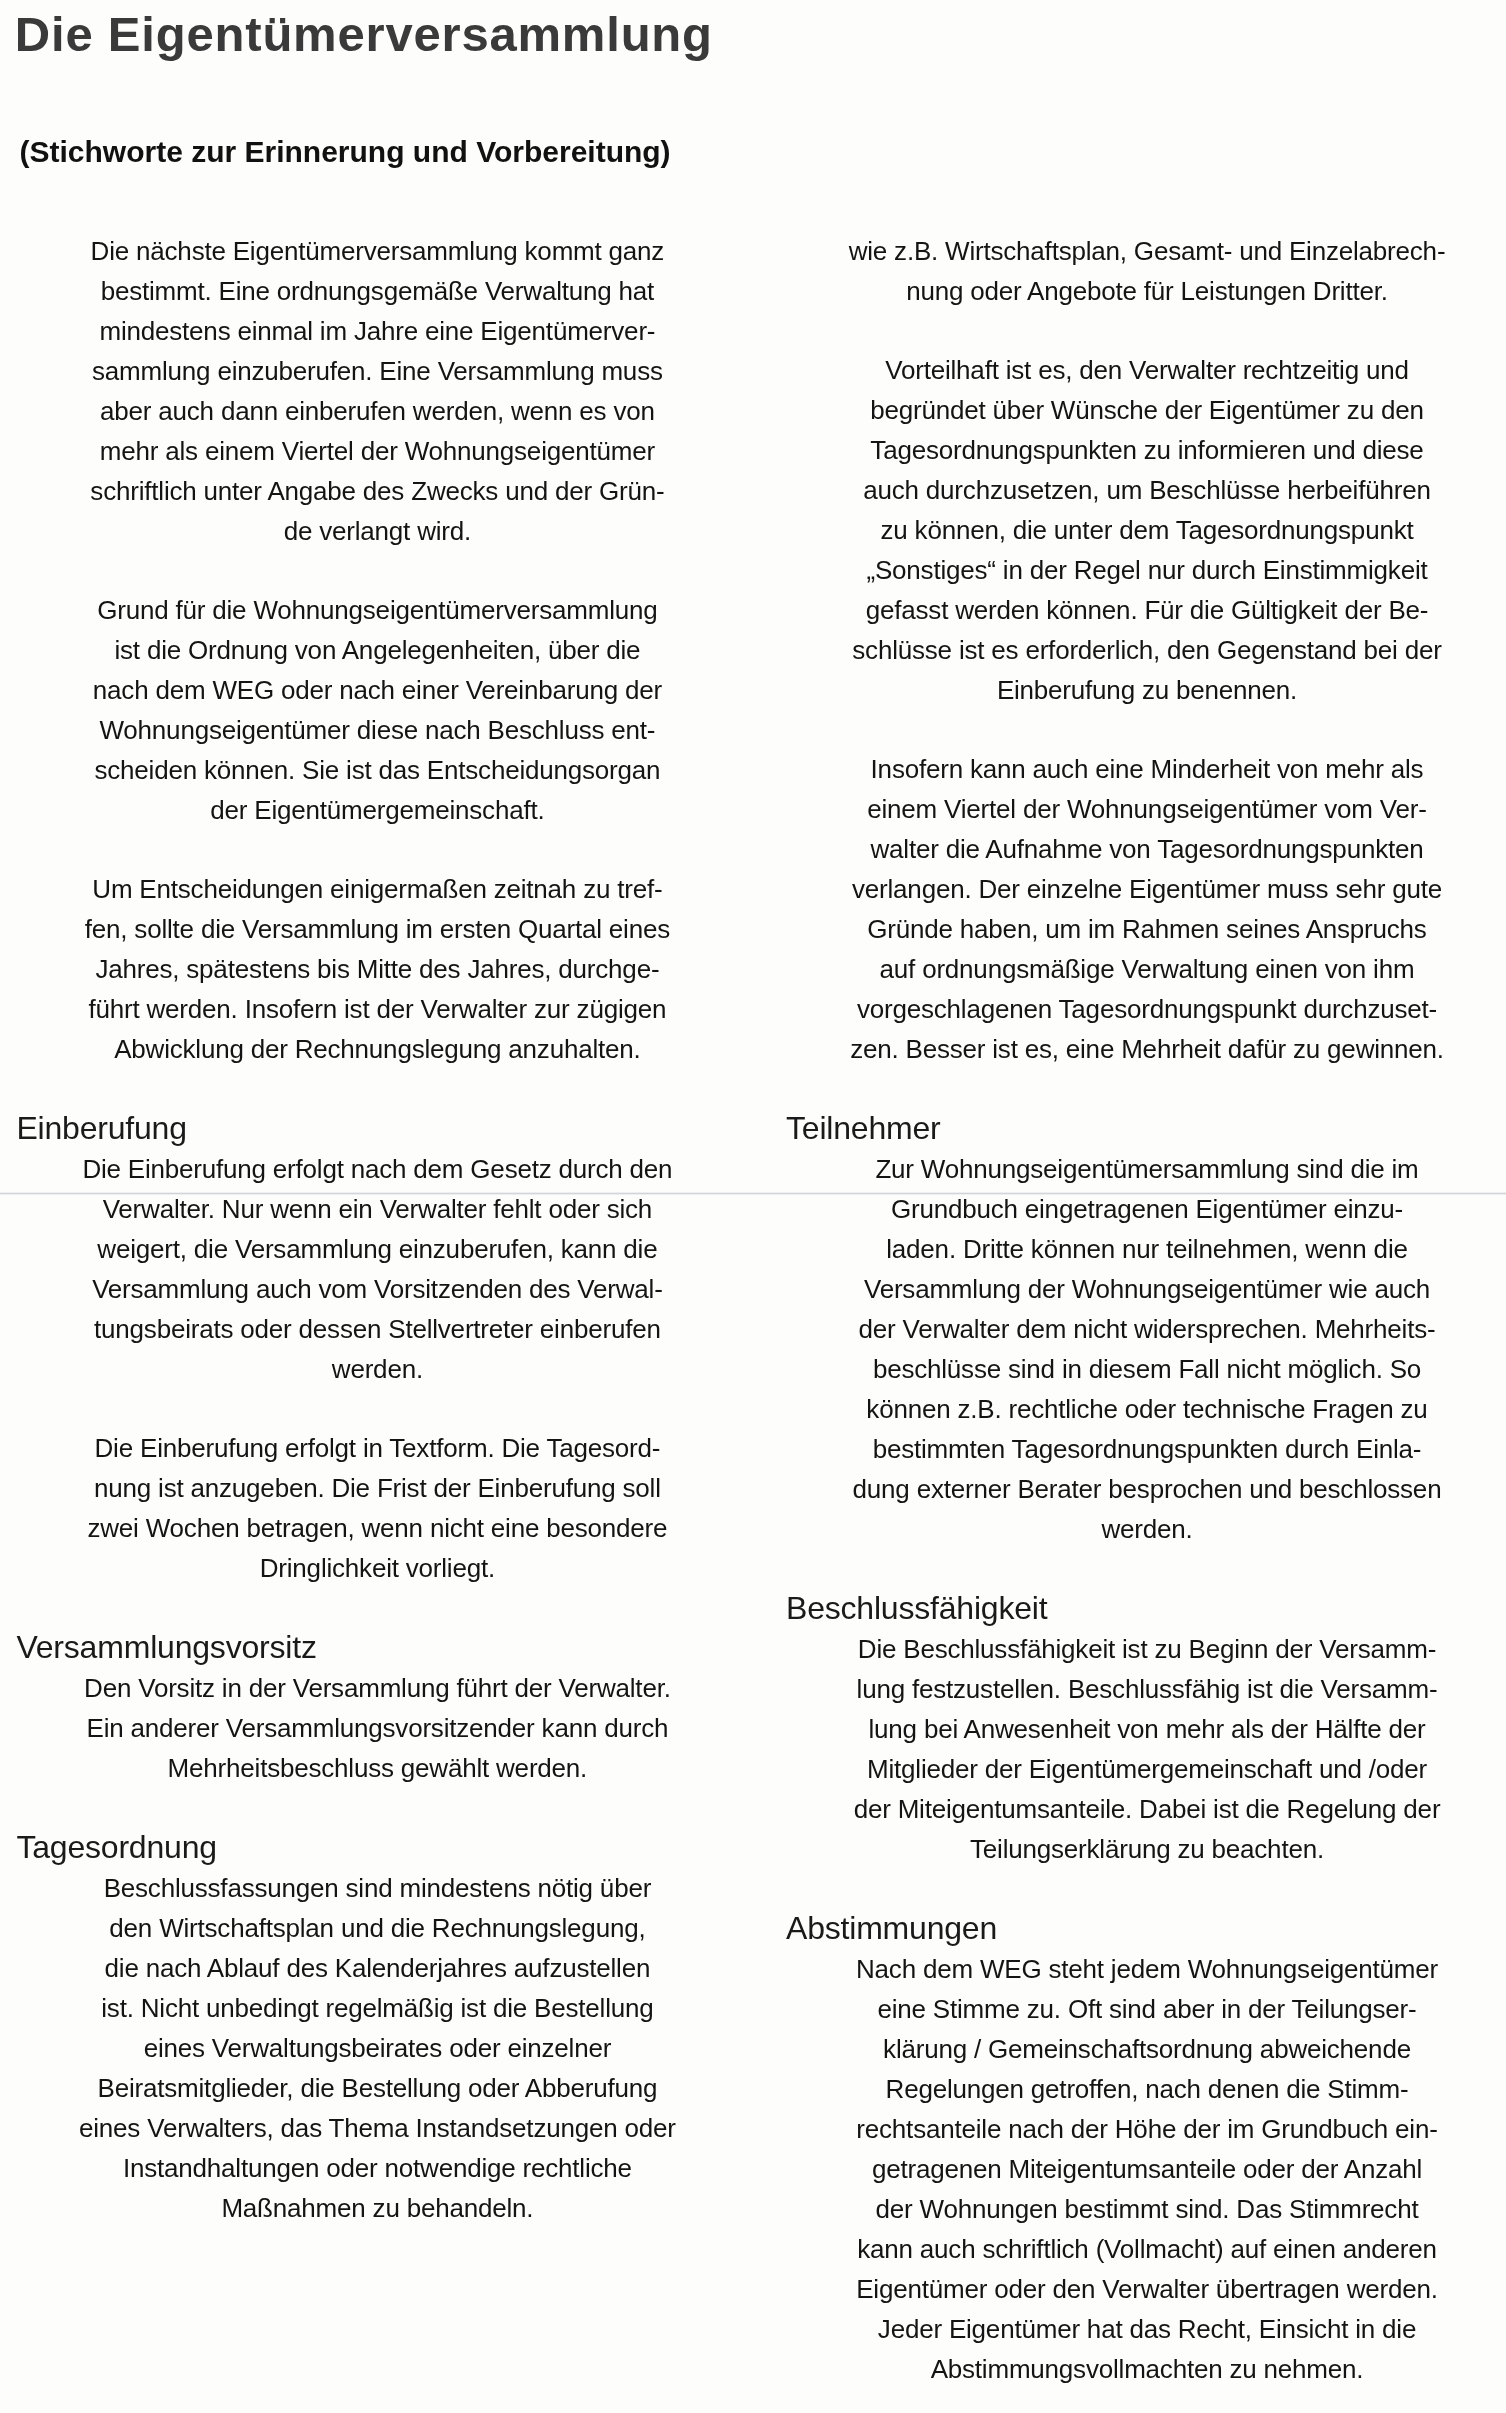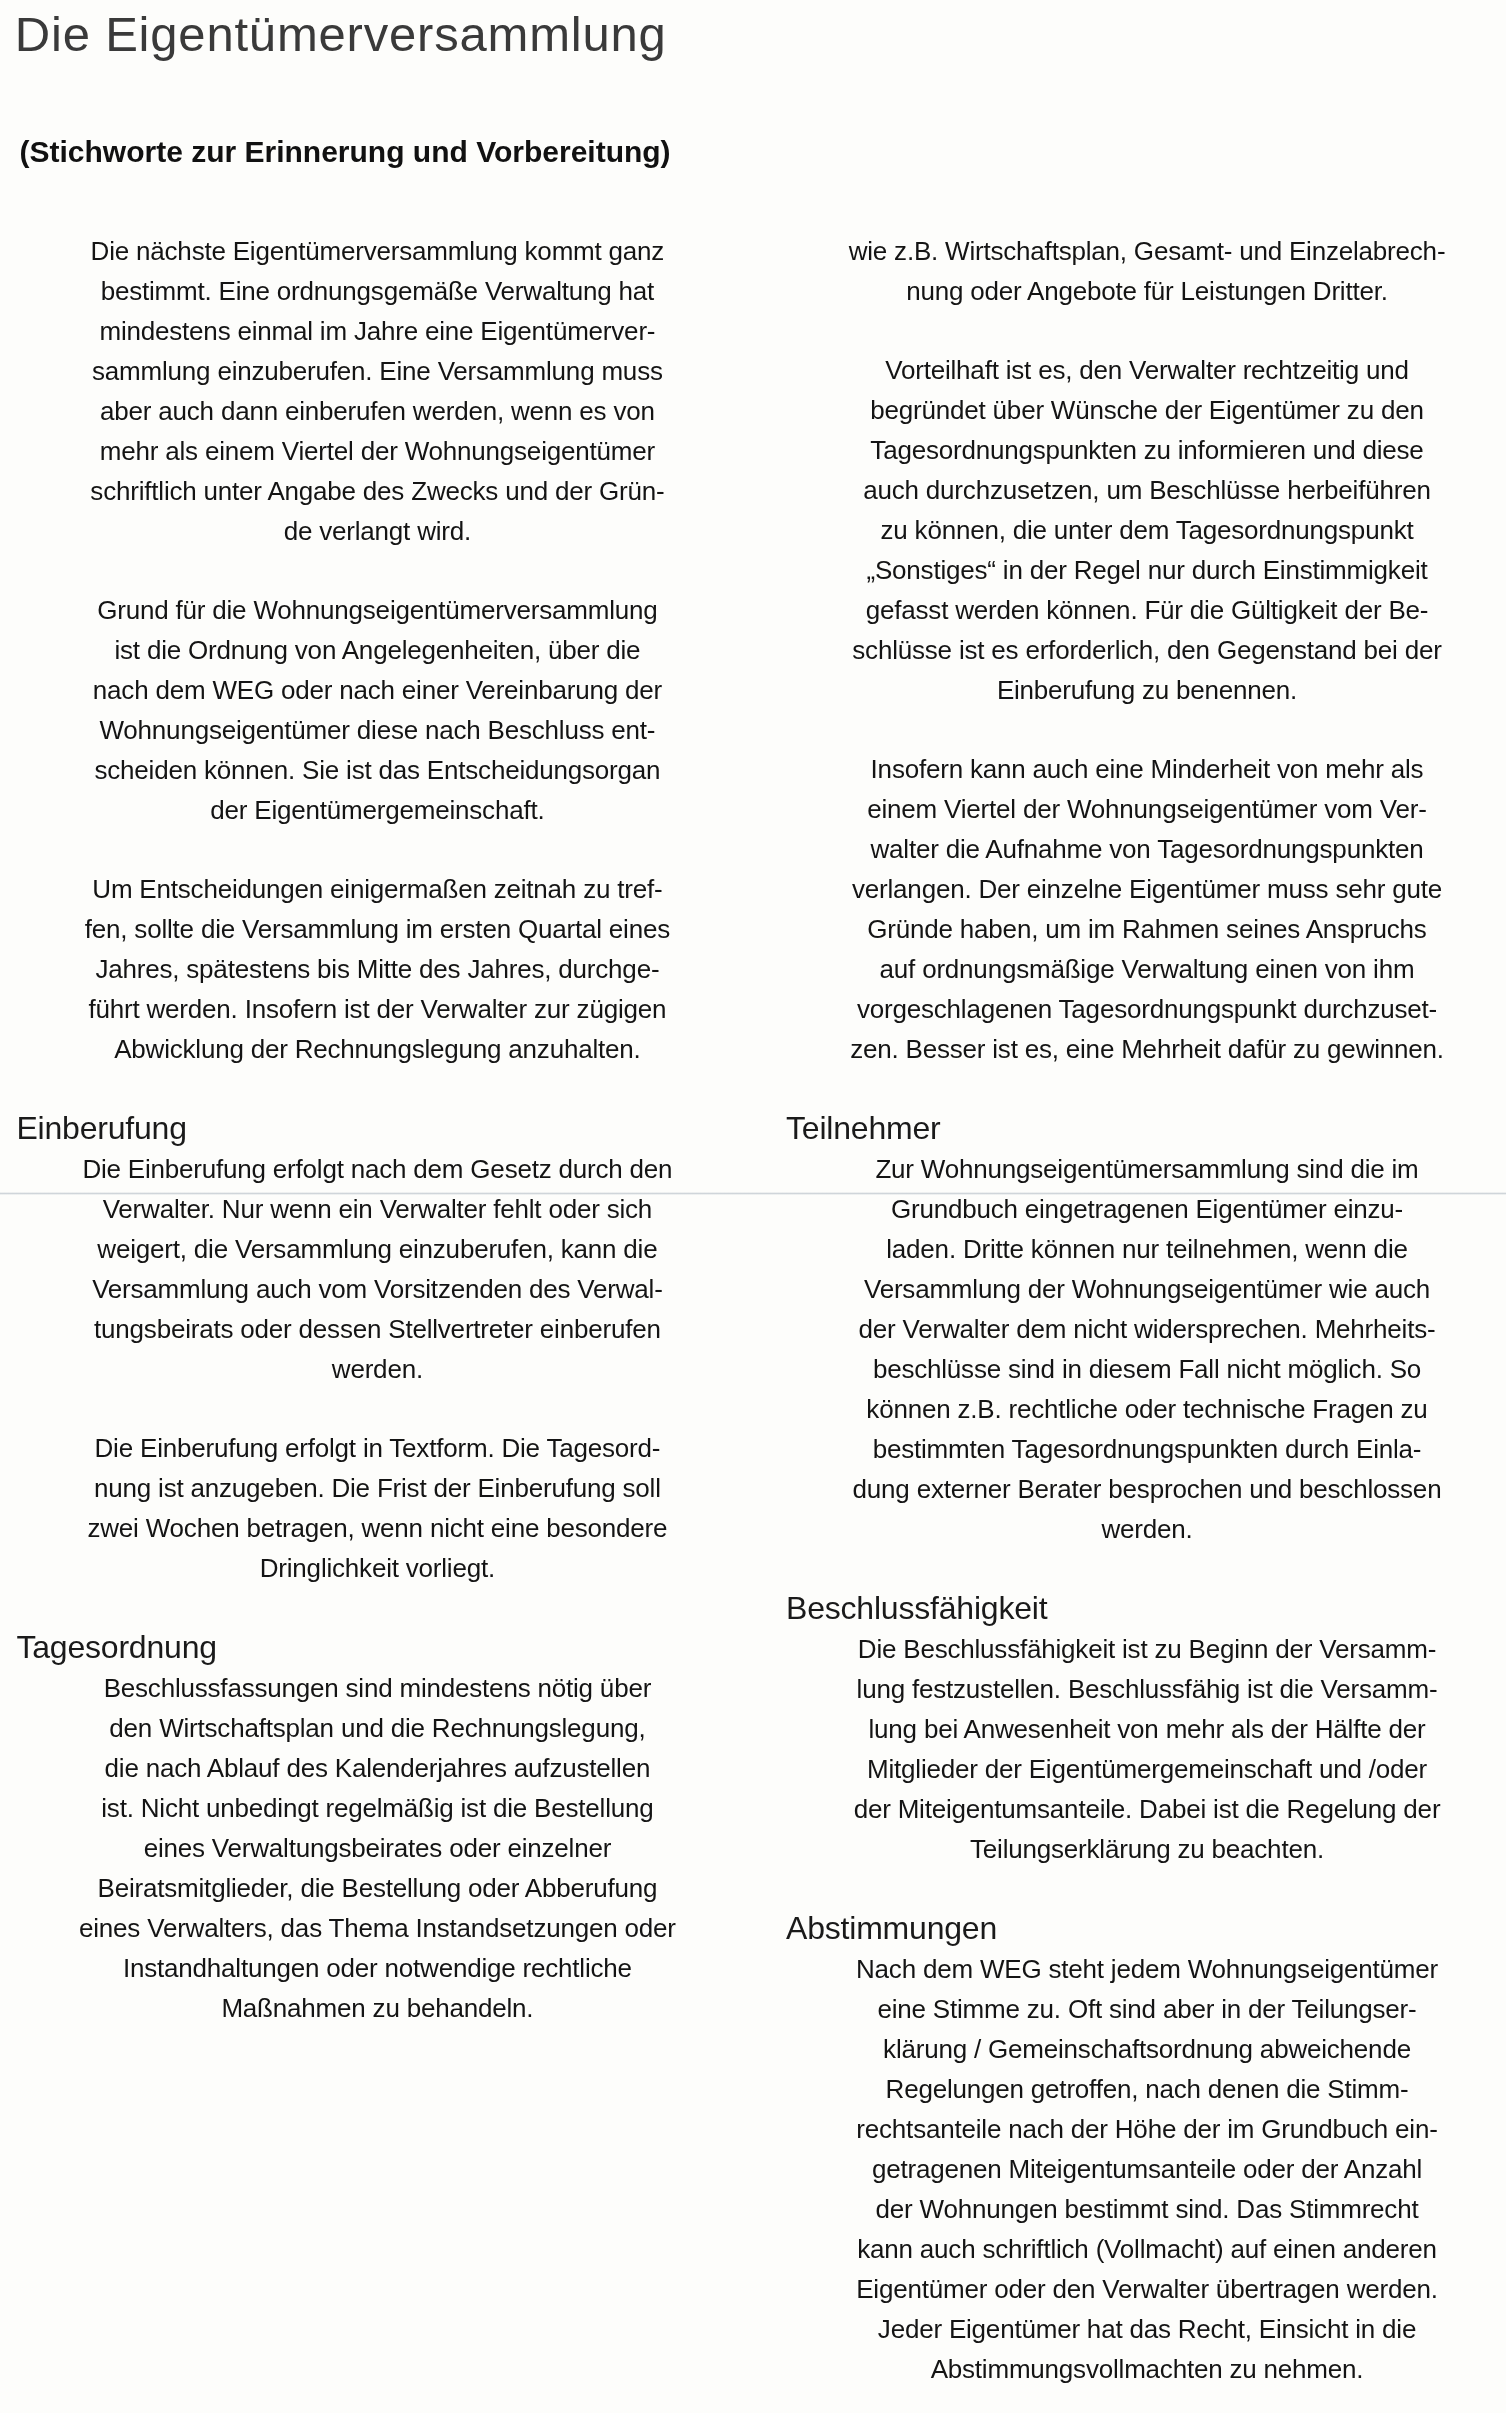"Die Eigentümerversammlung" .page-title { font-weight: normal -> bold }
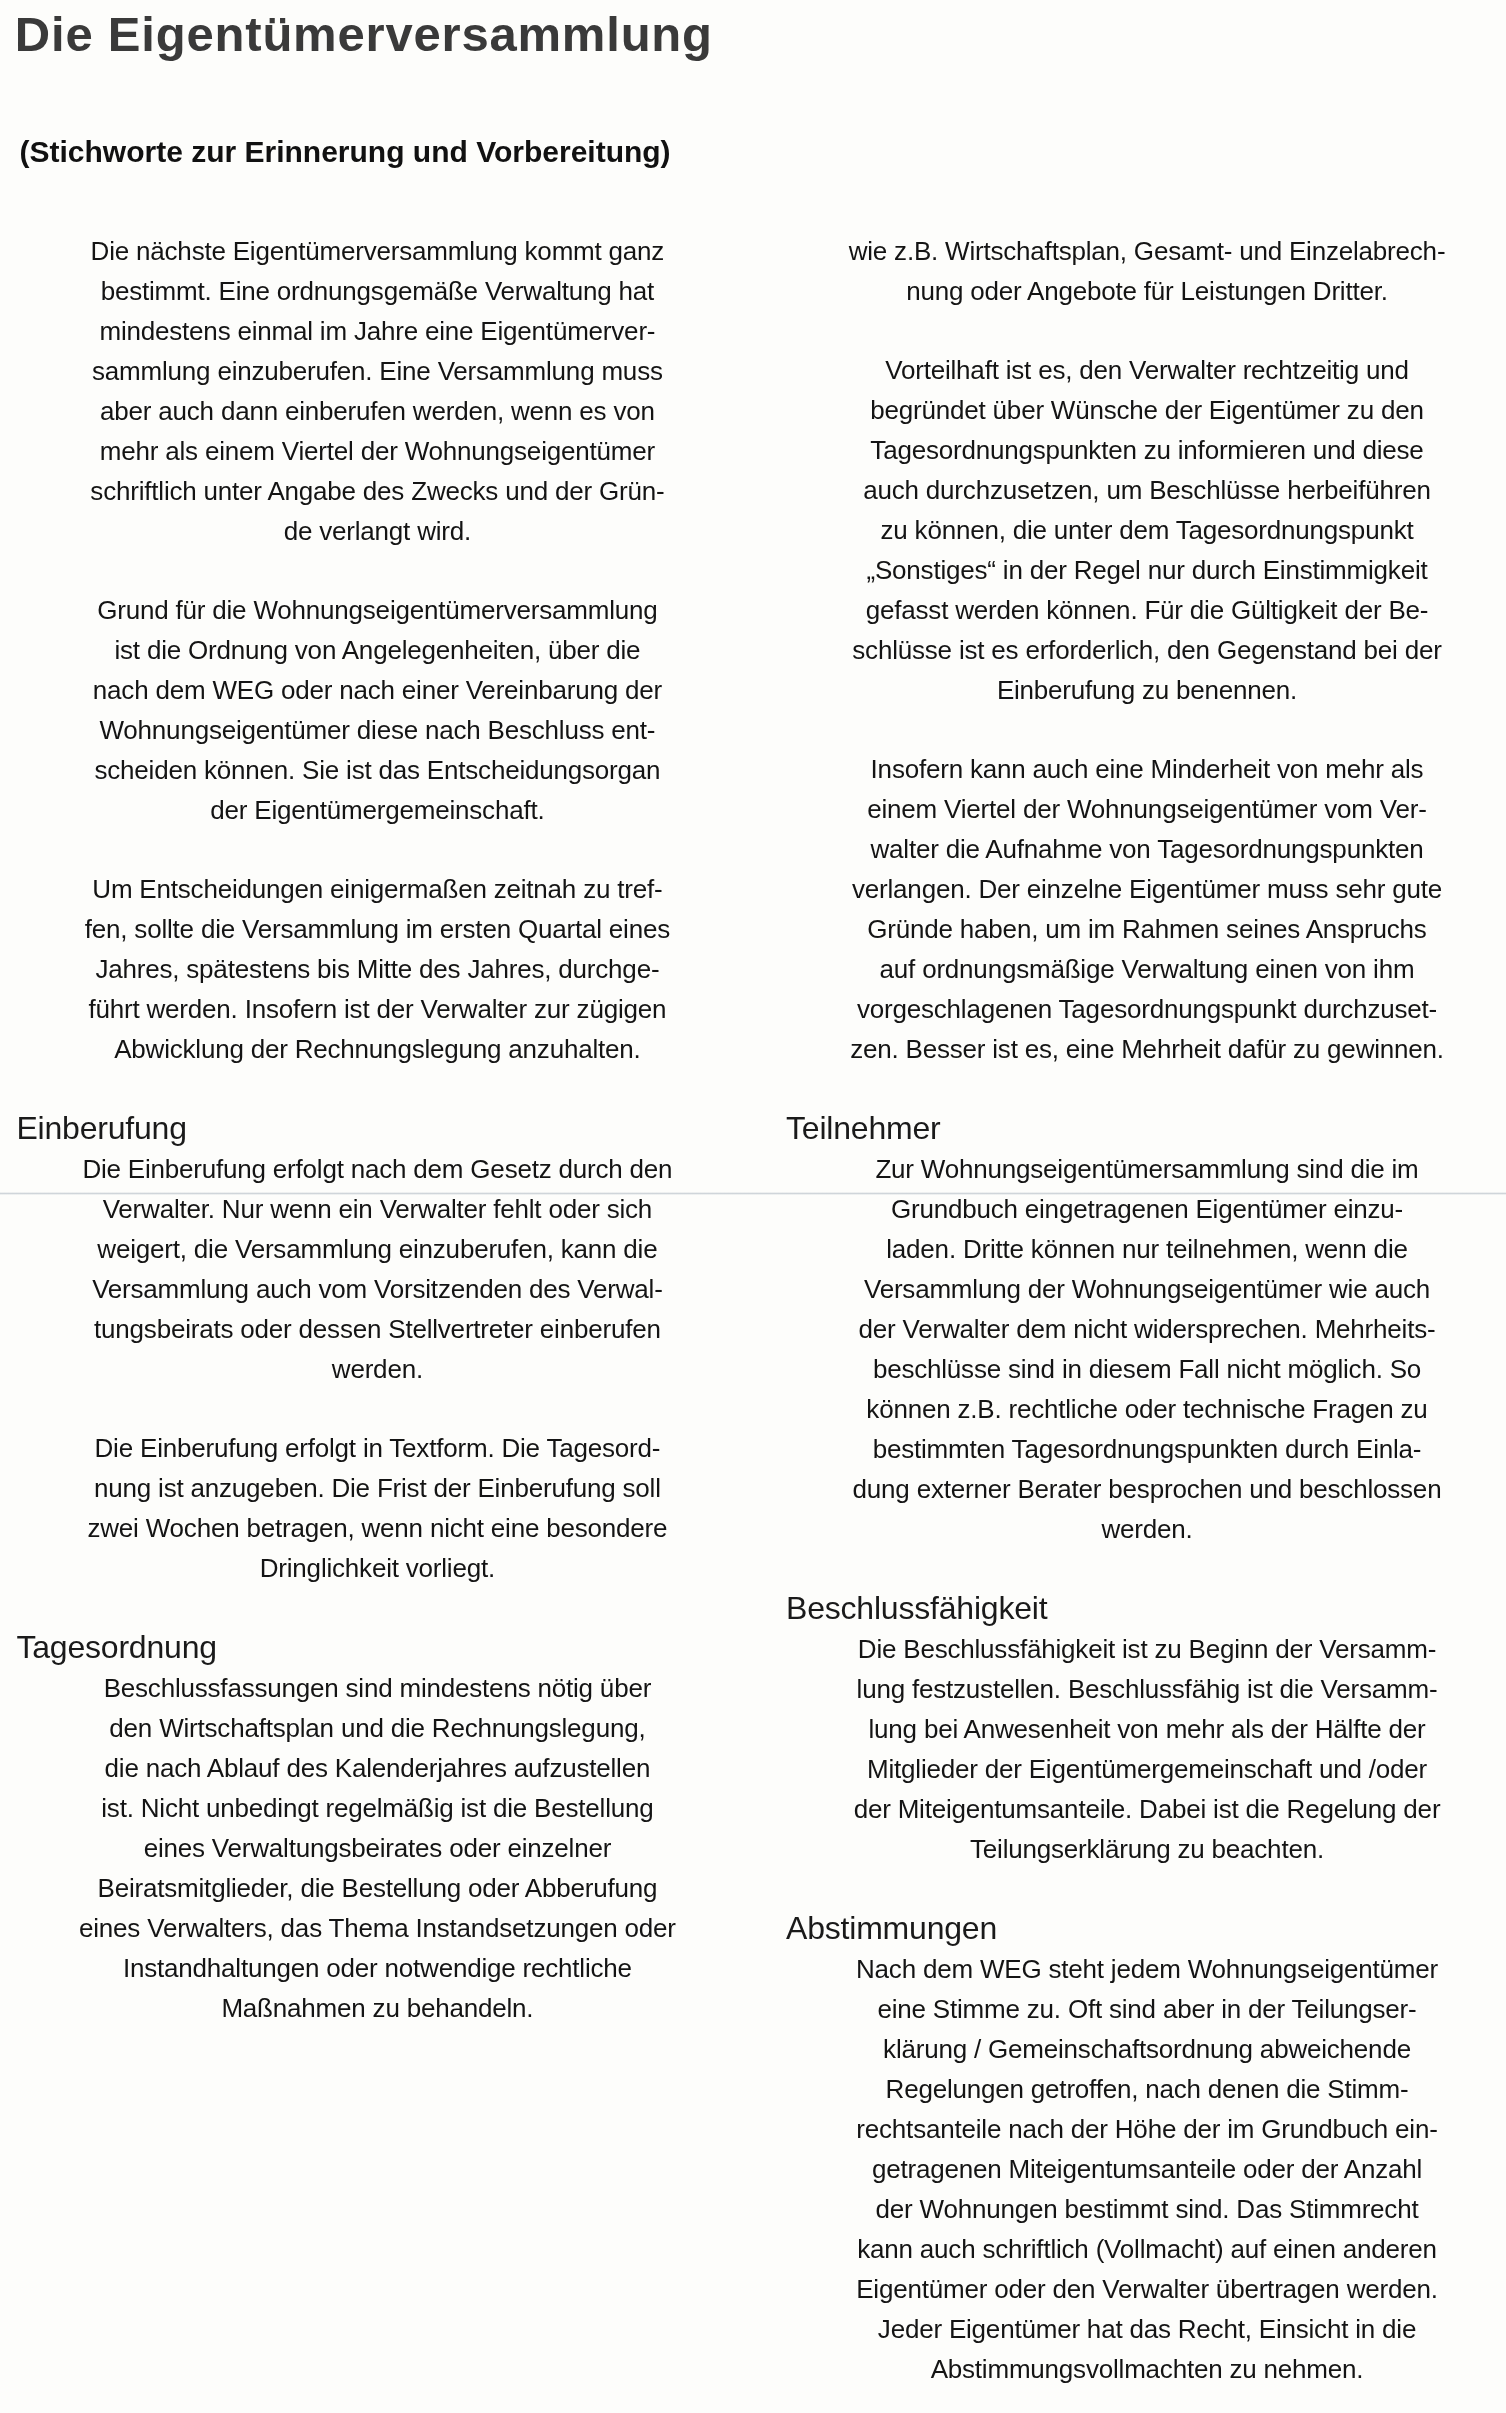"Versammlungsvorsitz" div.section { html: none -> <div> <h3>Versammlungsvorsitz</h3> <p>Den Vorsitz in der Versammlung führt der Verwalter. Ein anderer Versammlungsvorsitzender kann durch Mehrheitsbeschluss gewählt werden.</p> </div> }
